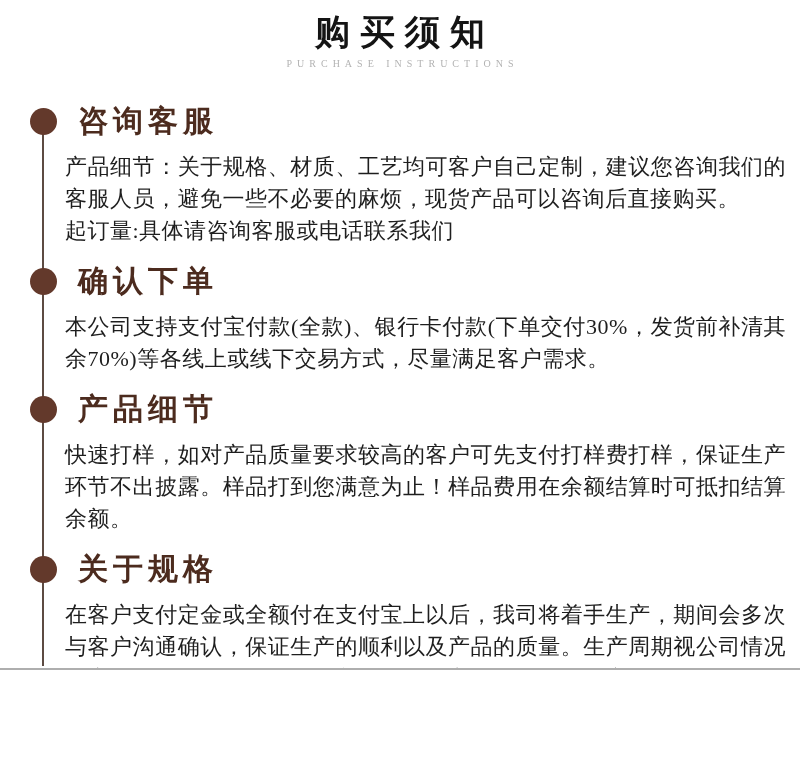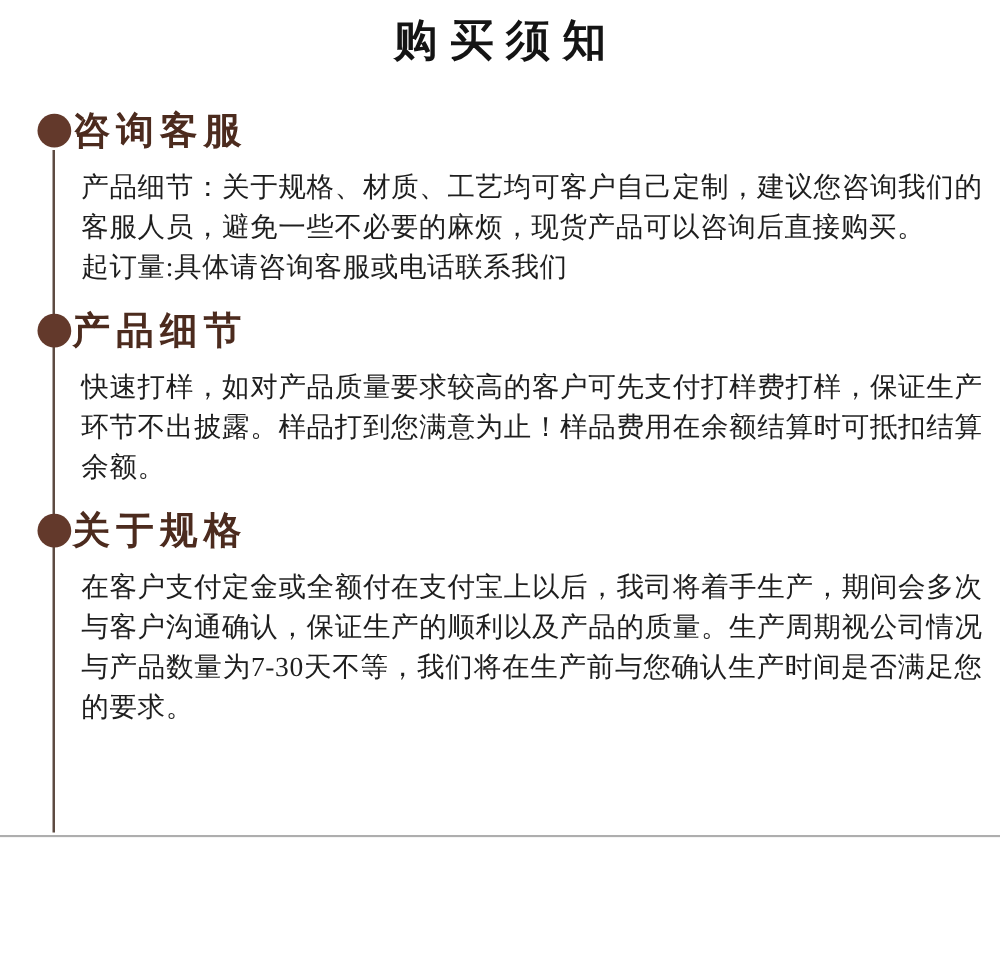"PURCHASE INSTRUCTIONS" div.page-subtitle { html: none -> <div>PURCHASE INSTRUCTIONS</div> }
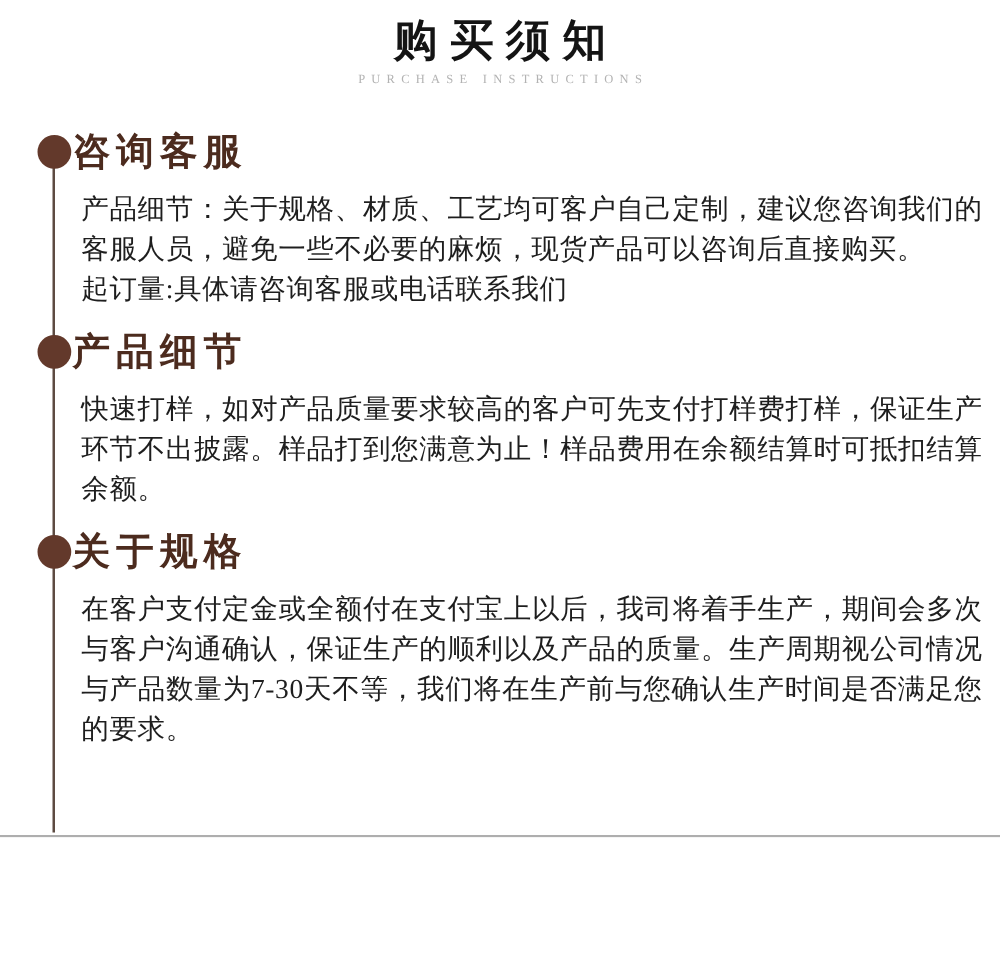"咨询客服" .section-header { gap: 1px -> 21px }
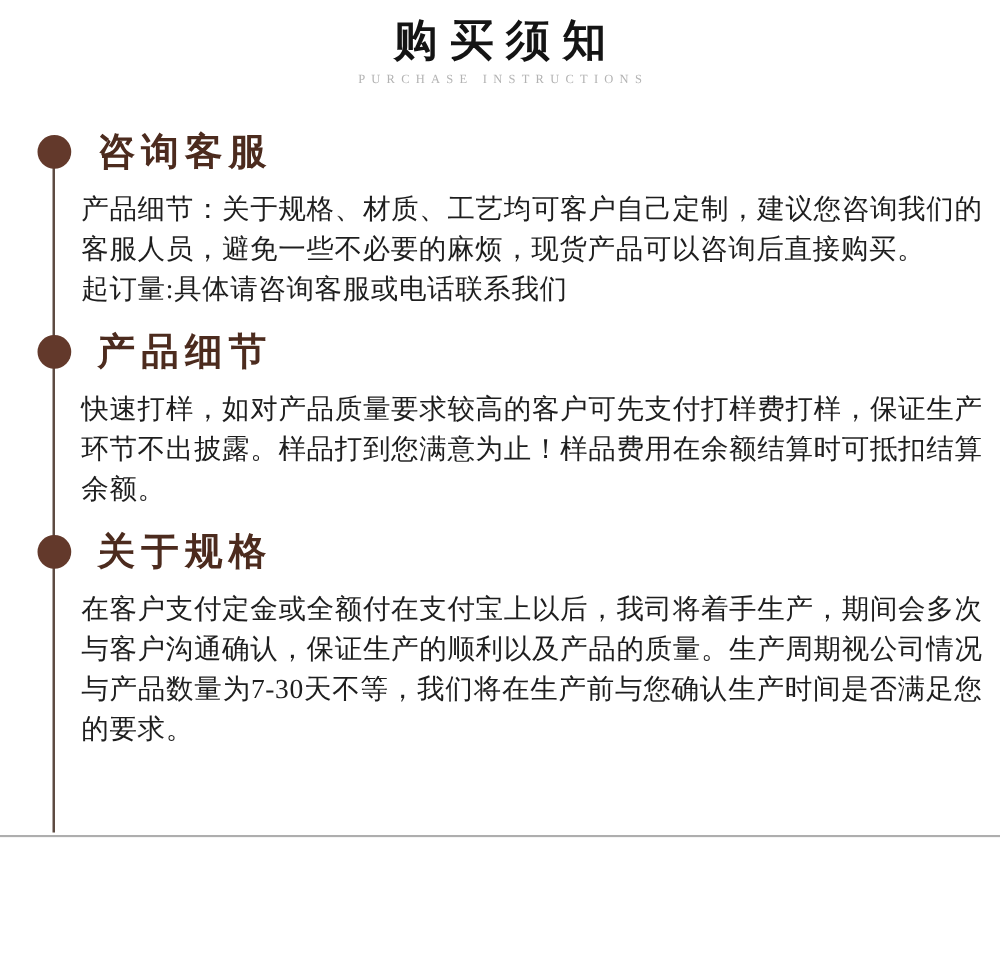"确认下单" section.section { html: none -> <section> <div> <span></span> <h2>确认下单</h2> </div> <div> <p>本公司支持支付宝付款(全款)、银行卡付款(下单交付30%，发货前补清其余70%)等各线上或线下交易方式，尽量满足客户需求。</p> </div> </section> }
